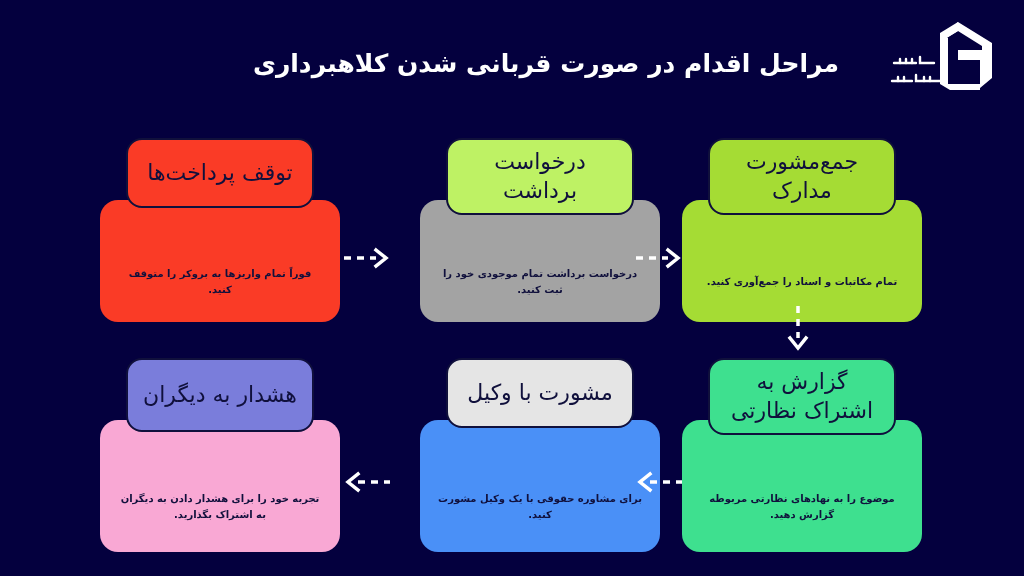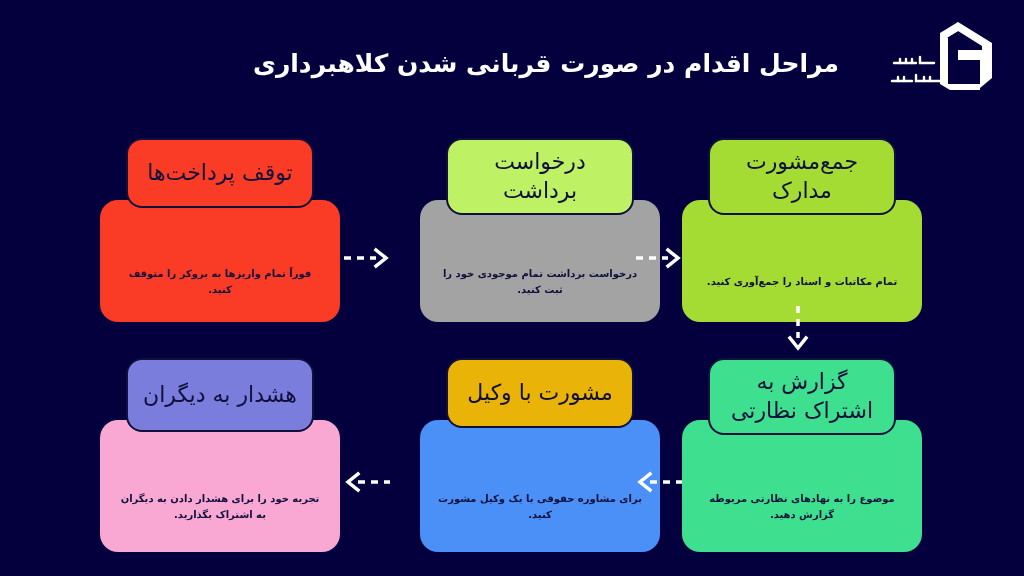"مشورت با وکیل" div.card-head { background: #eab308 -> #e5e5e5 }
